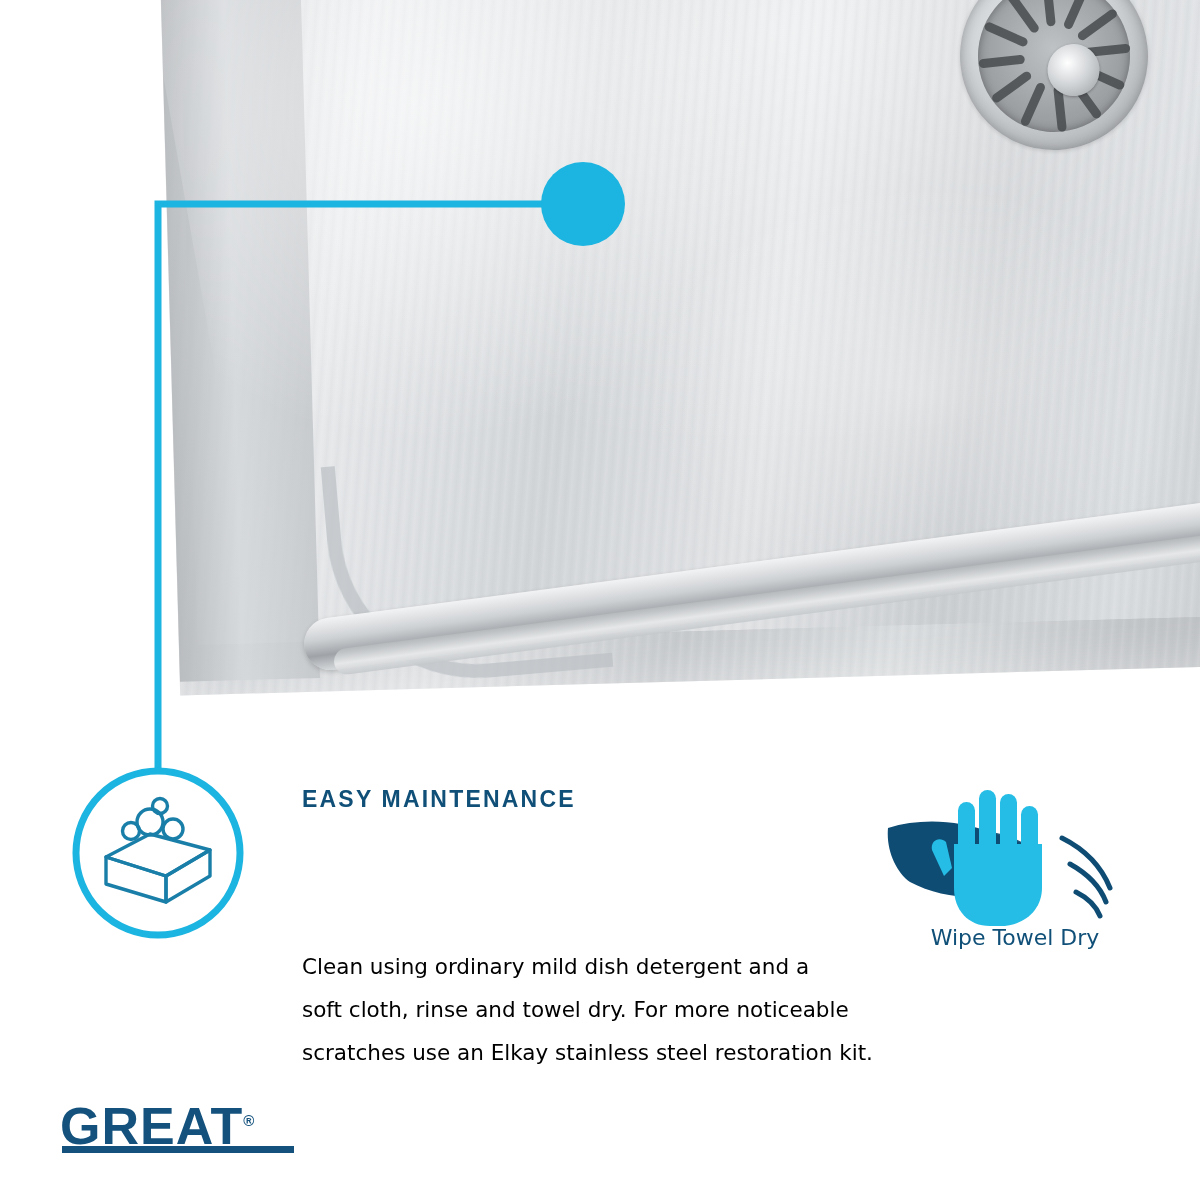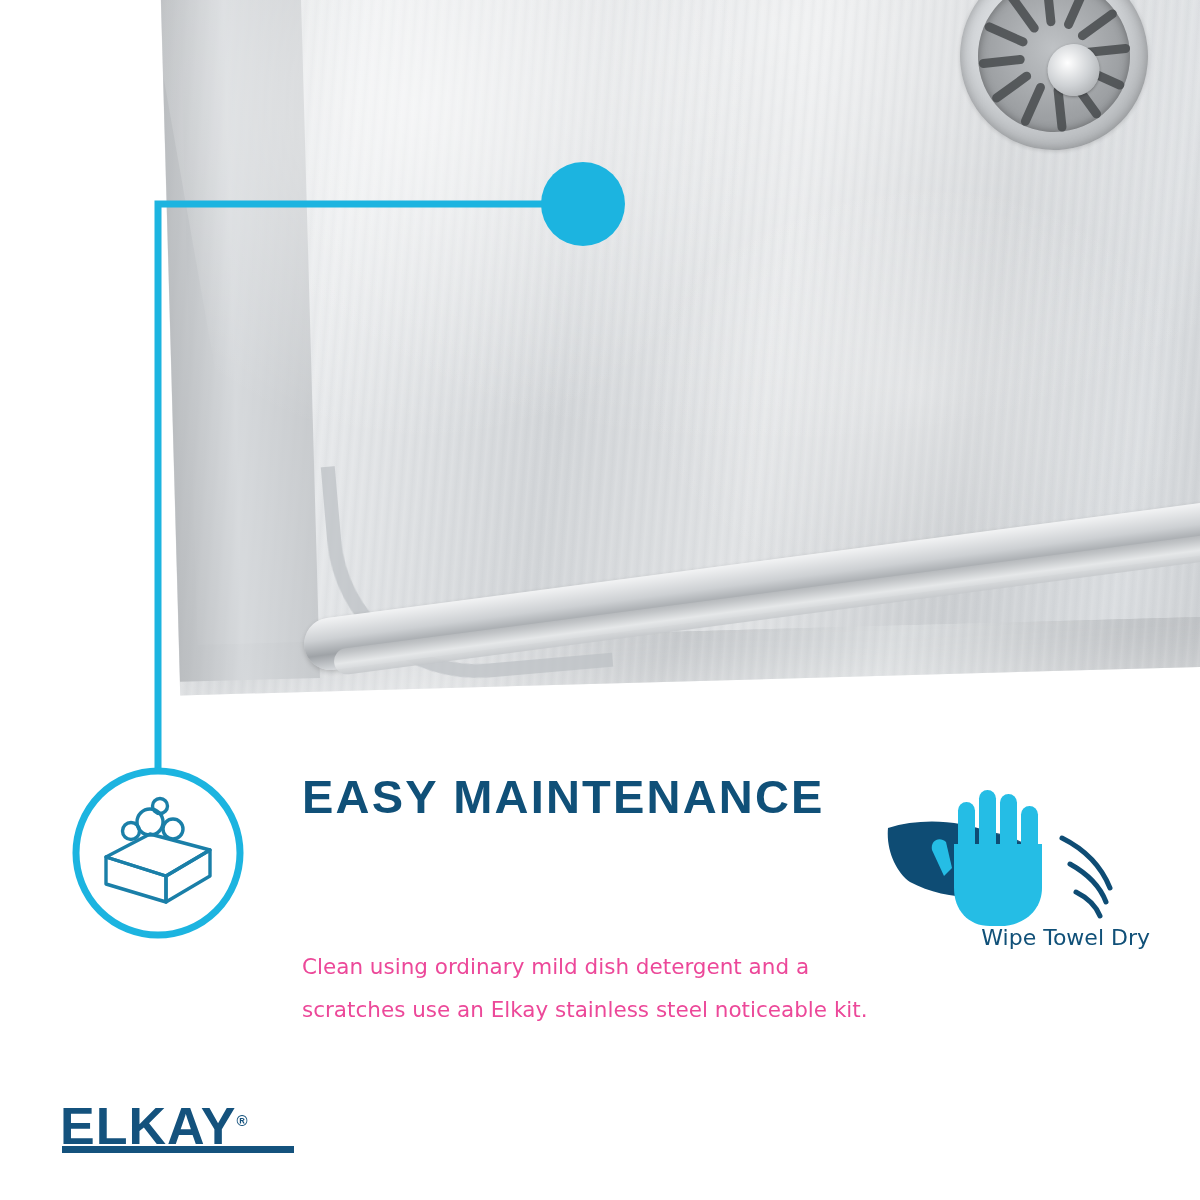"EASY MAINTENANCE" .headline { font-size: 47px -> 23px; top: 766px -> 784px }
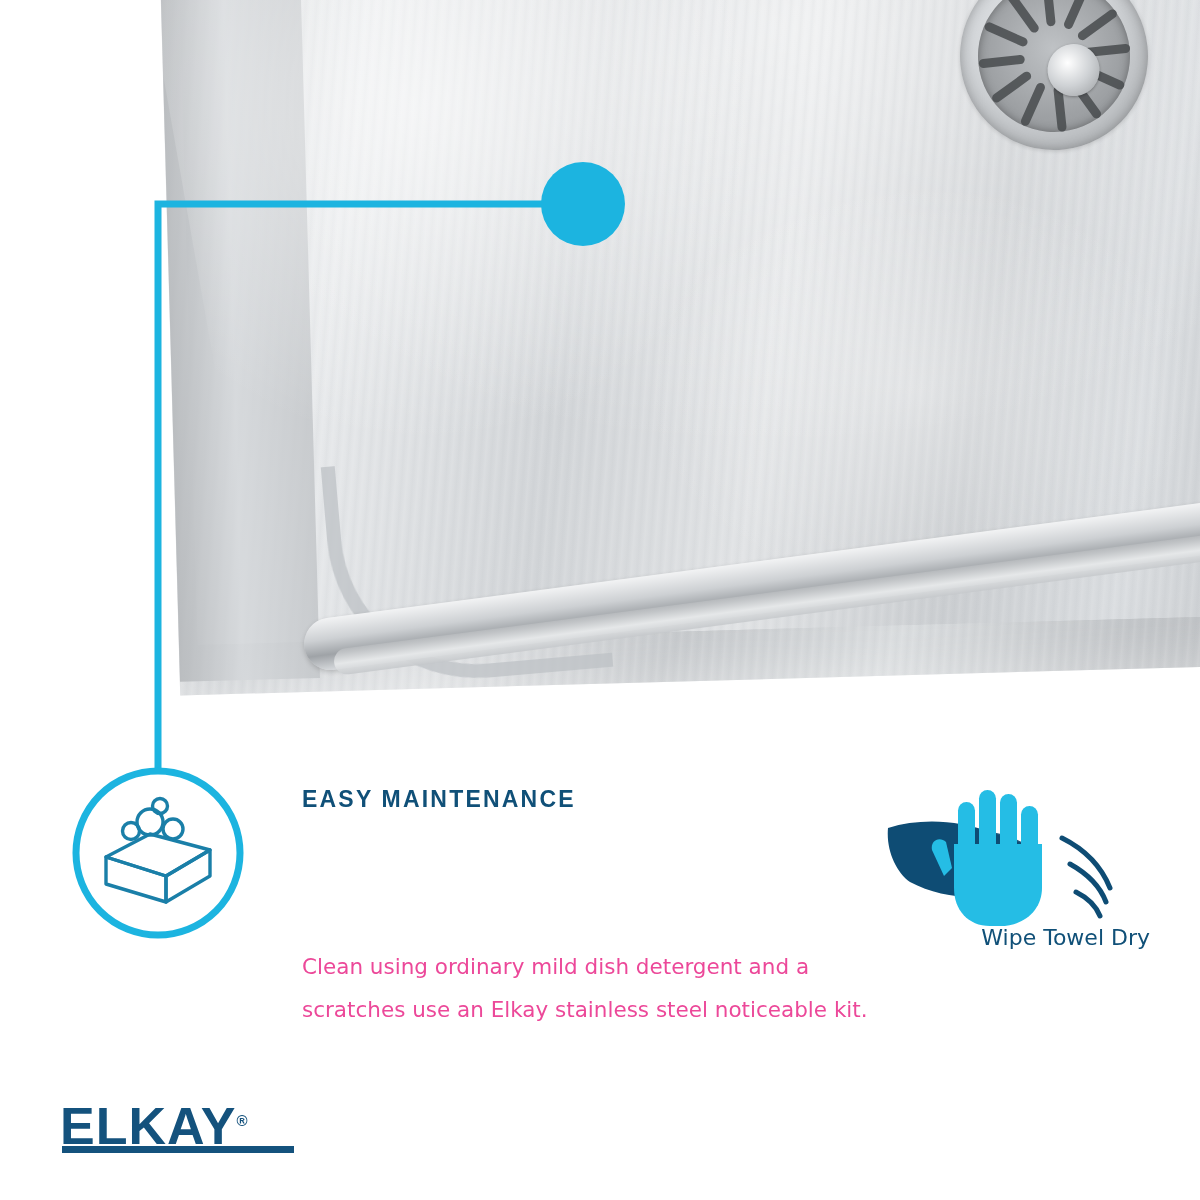"Wipe Towel Dry" .wipe-caption { text-align: right -> center }
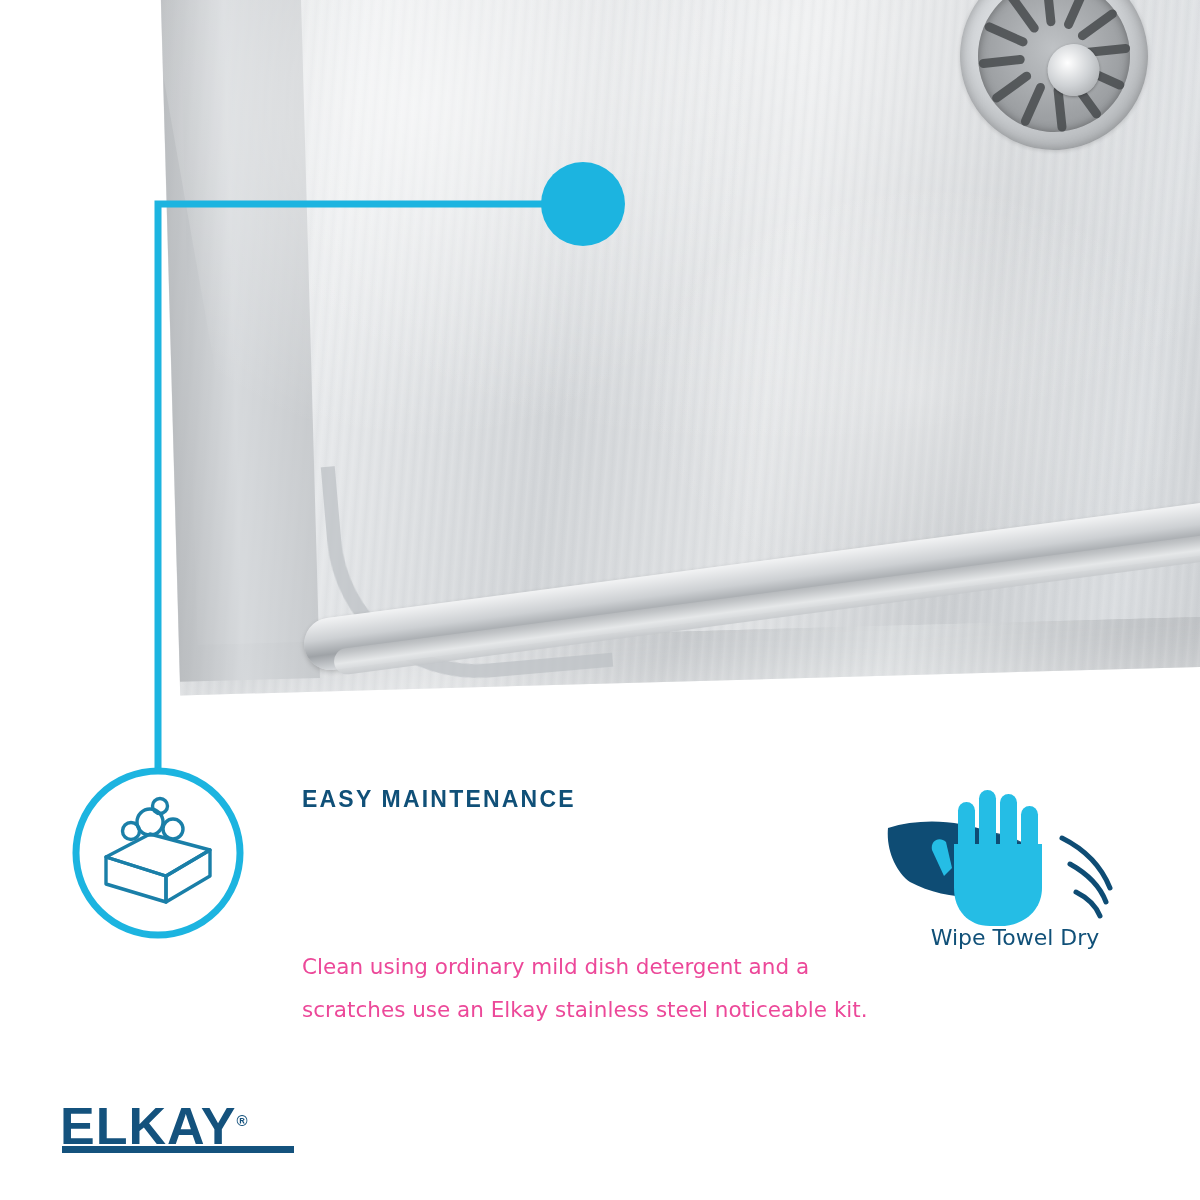"Clean using ordinary mild dish" .body-copy { color: #ec4899 -> #000000 }
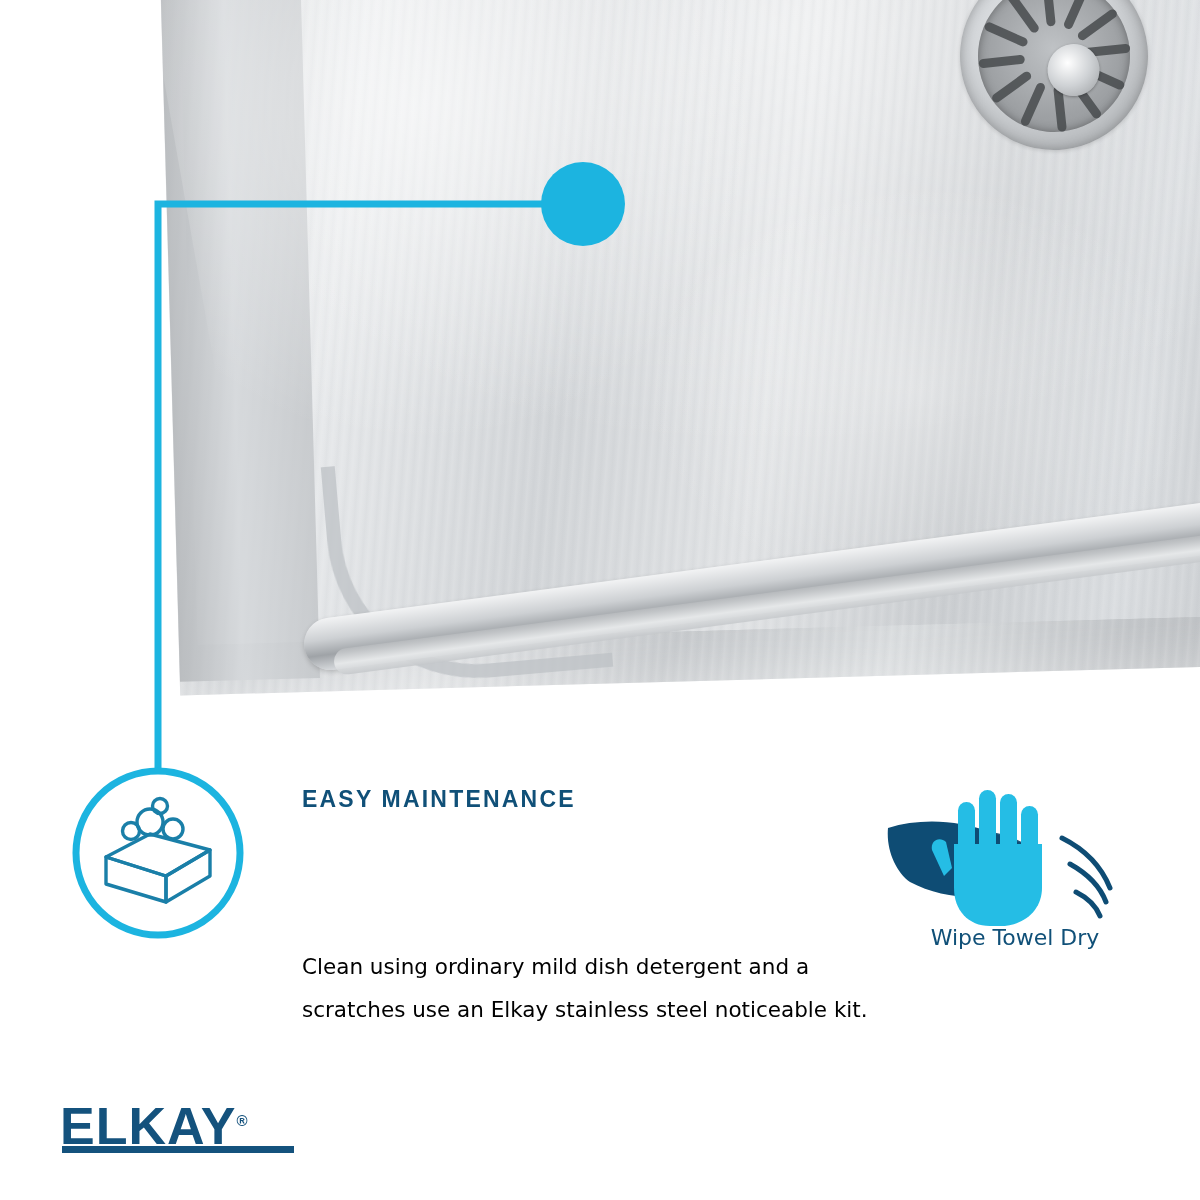"soft cloth, rinse and towel" div { html: none -> <div>soft cloth, rinse and towel dry. For more noticeable</div> }
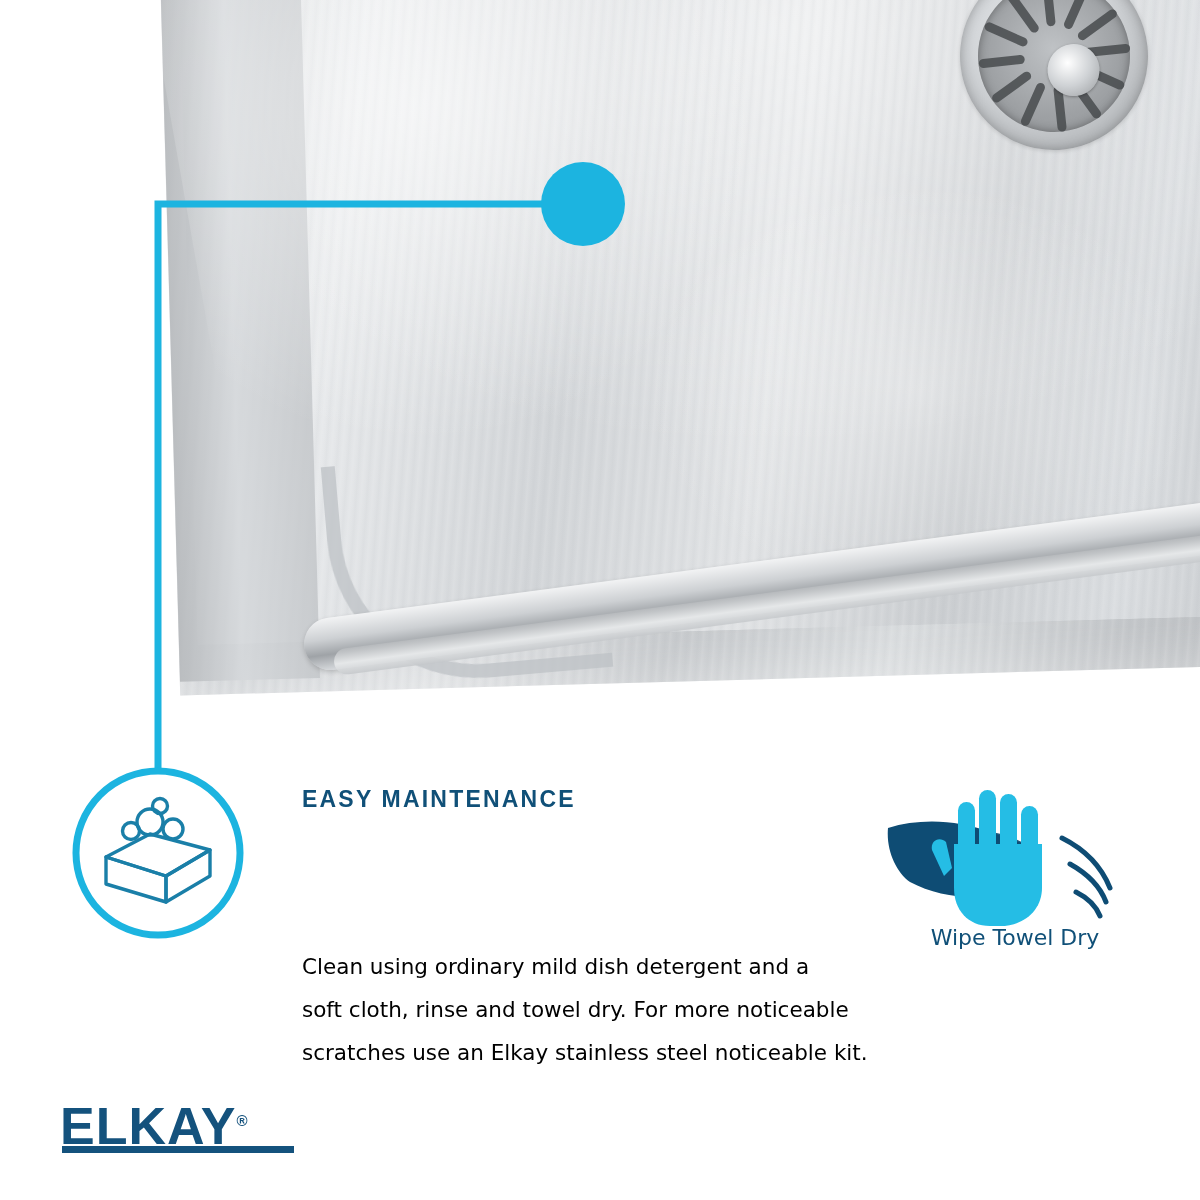"scratches use an Elkay stainless" div { text: noticeable -> restoration }
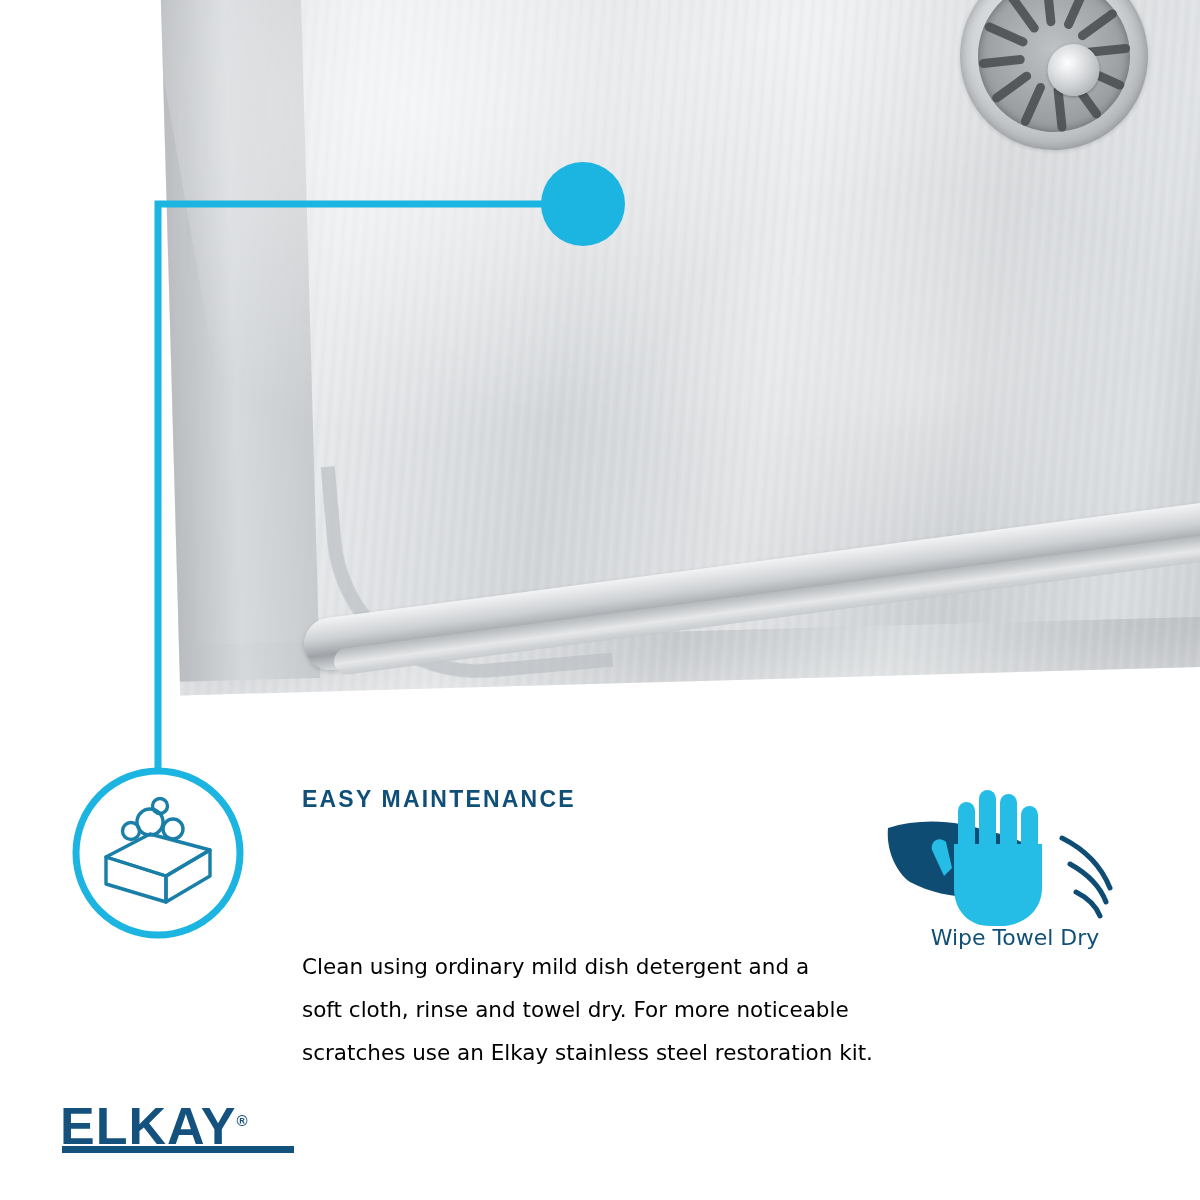"ELKAY" span { text: ELKAY -> GREAT }
